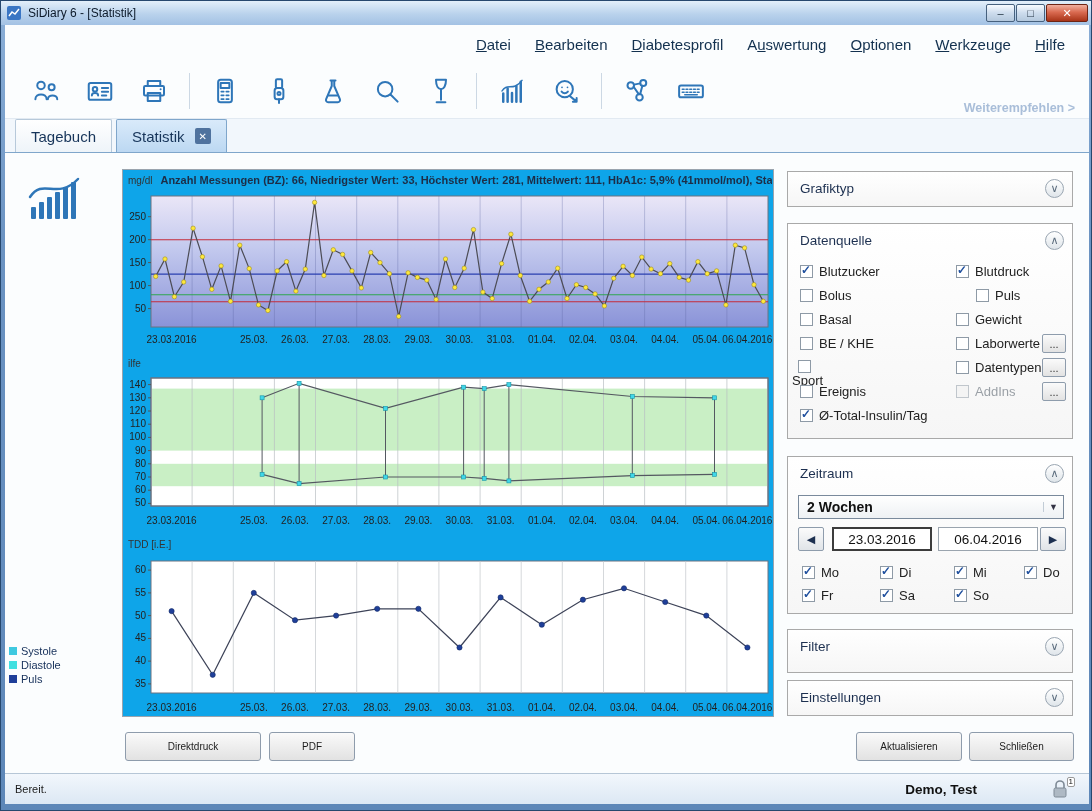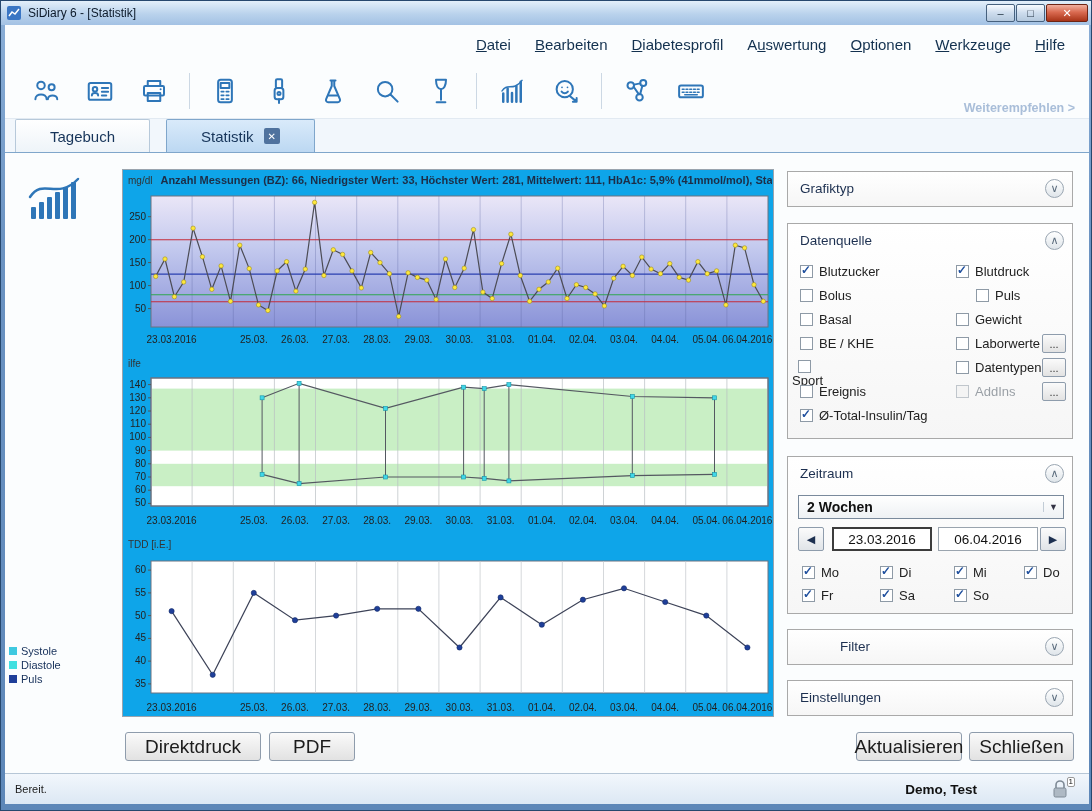"Tagebuch" .tab { margin-right: 16px -> 4px; padding: 0 34px -> 0 15px }
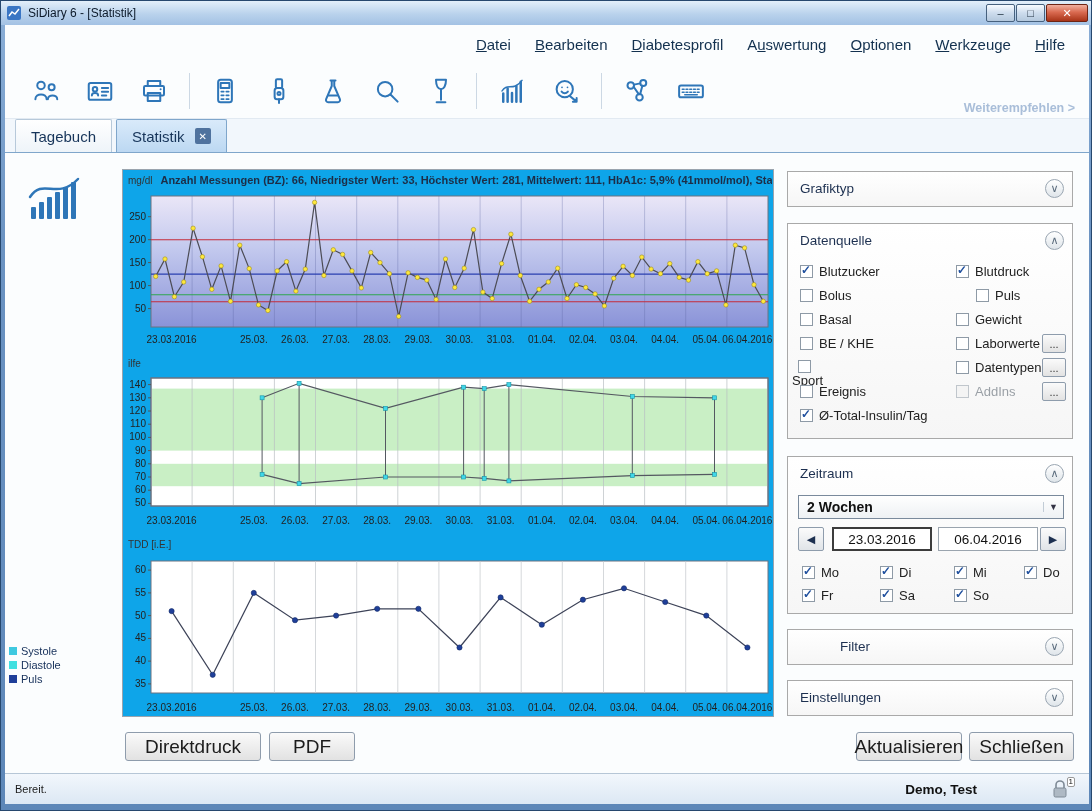"Filter" div.section { height: 36px -> 44px; padding-left: 40px -> none }
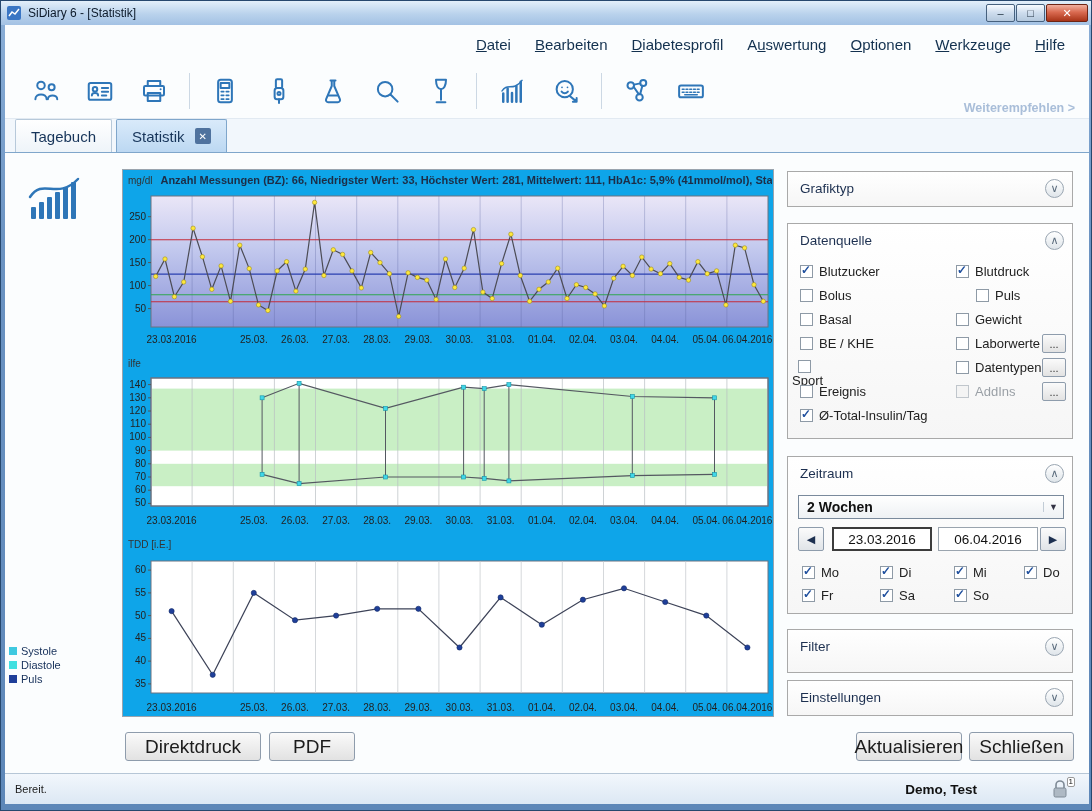"Direktdruck" .btn { font-size: 19px -> 10px }
